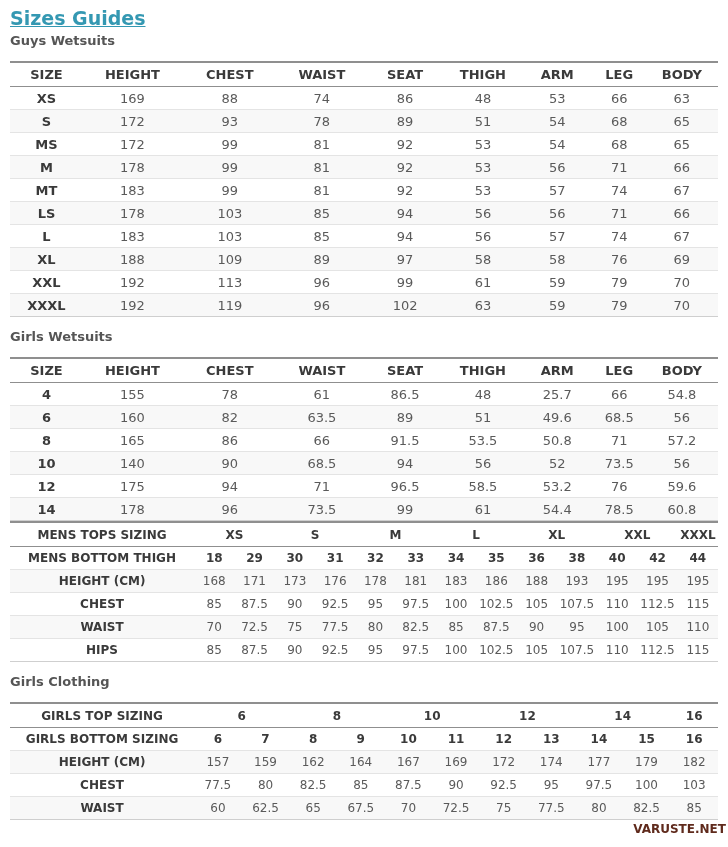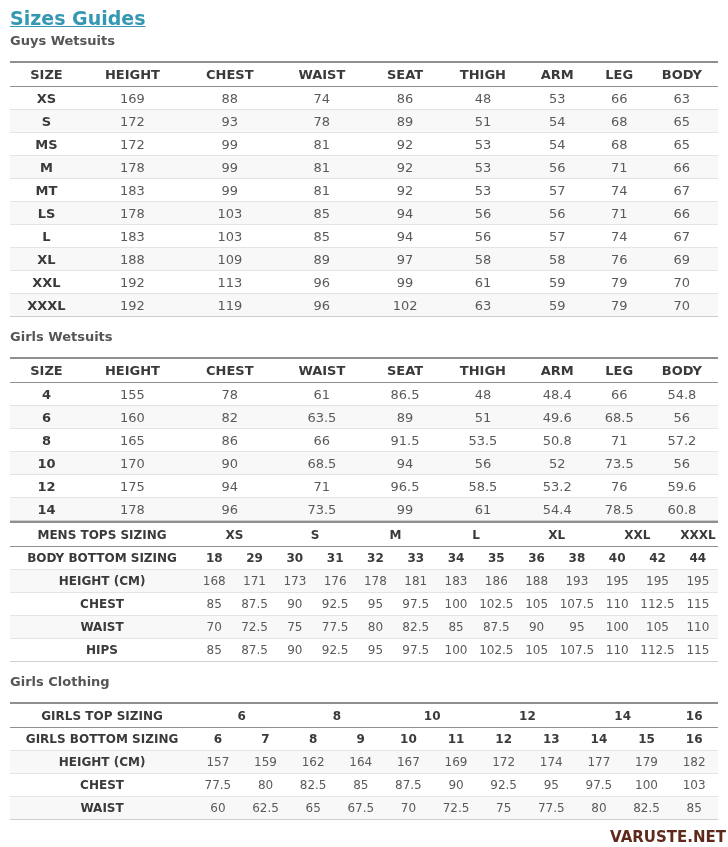"48.4" td { text: 48.4 -> 25.7 }
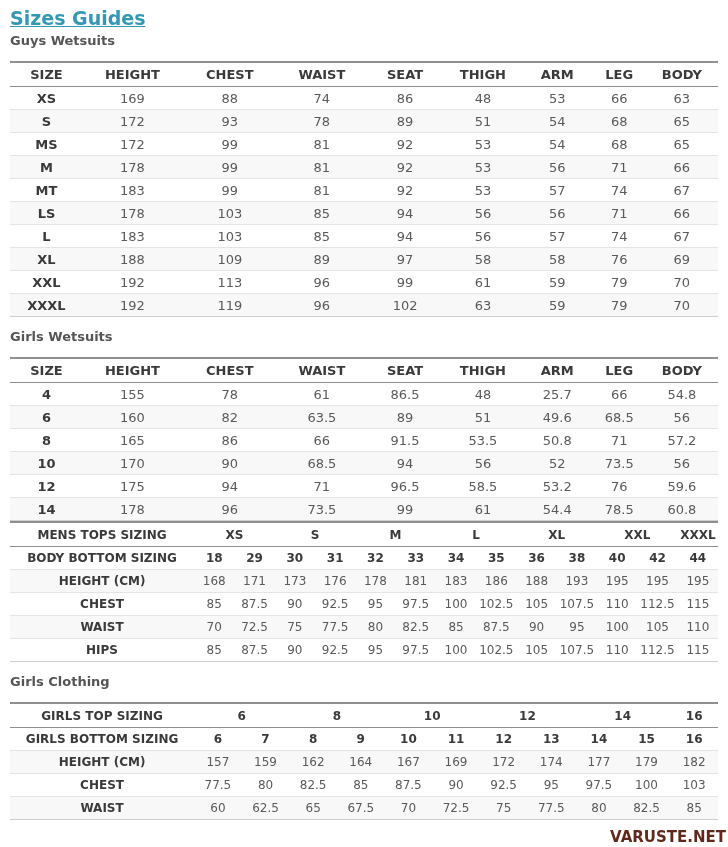"170" td { text: 170 -> 140 }
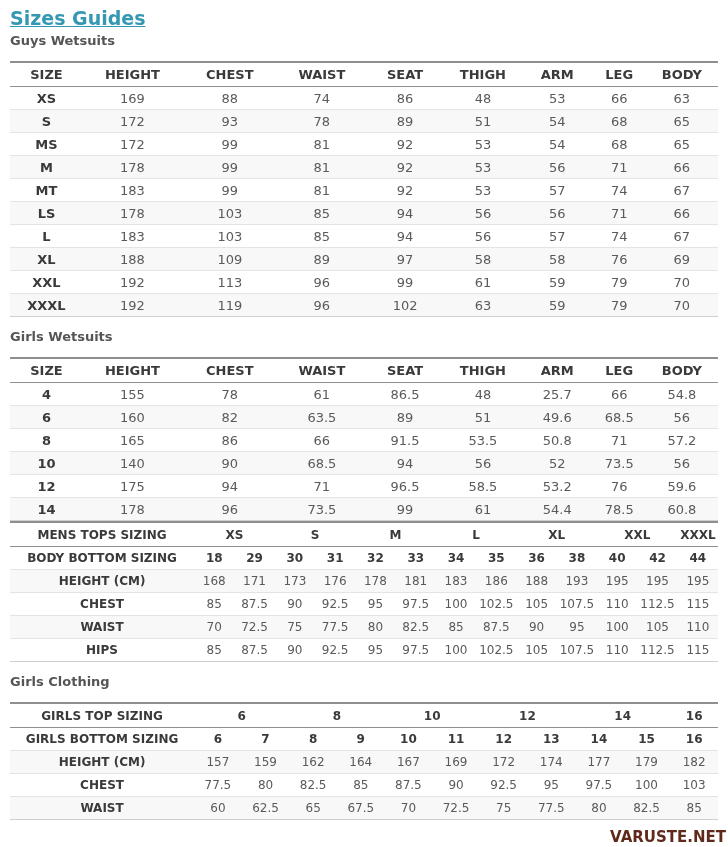"BODY BOTTOM SIZING" td.b { text: BODY BOTTOM SIZING -> MENS BOTTOM THIGH }
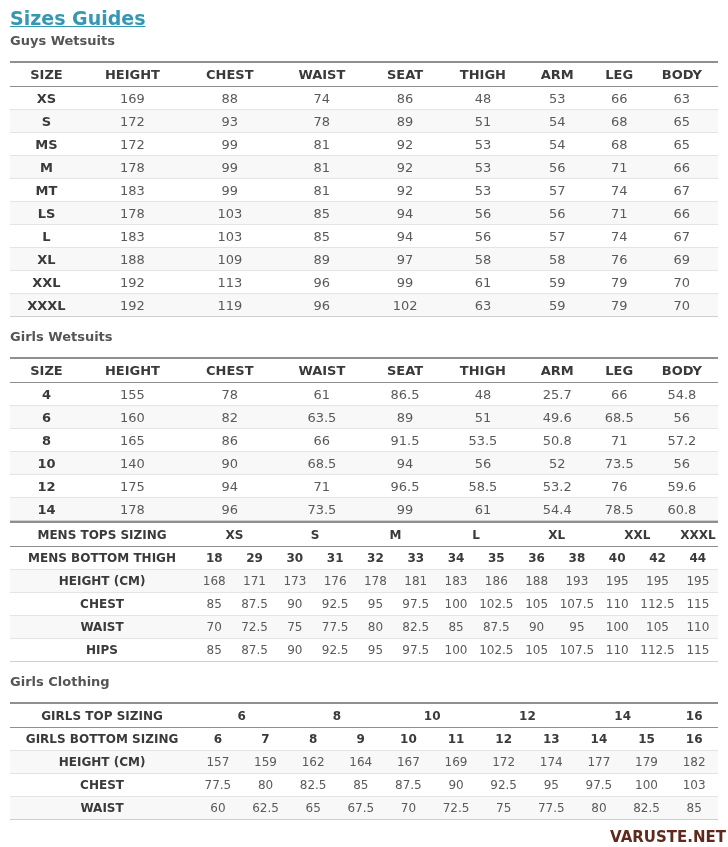"VARUSTE.NET" .watermark { bottom: 1px -> 11px; font-size: 15px -> 12px }
